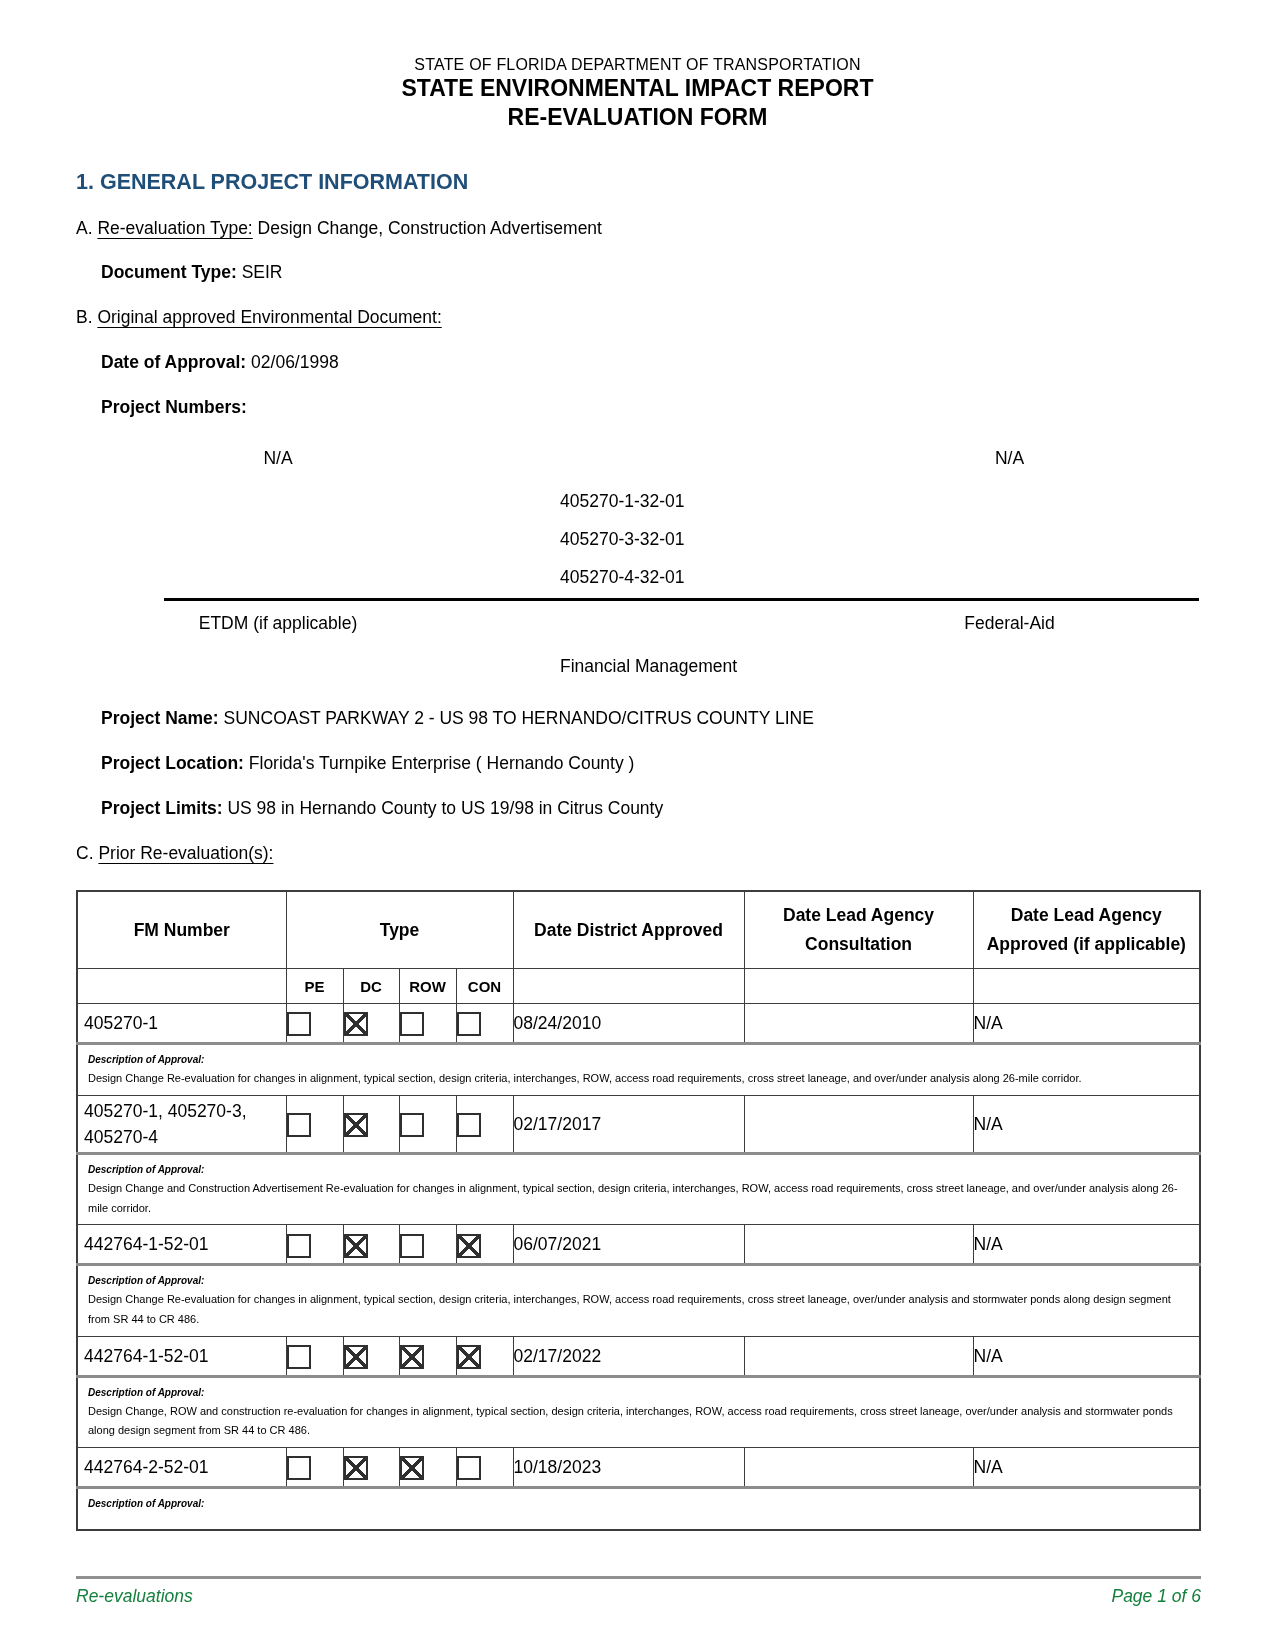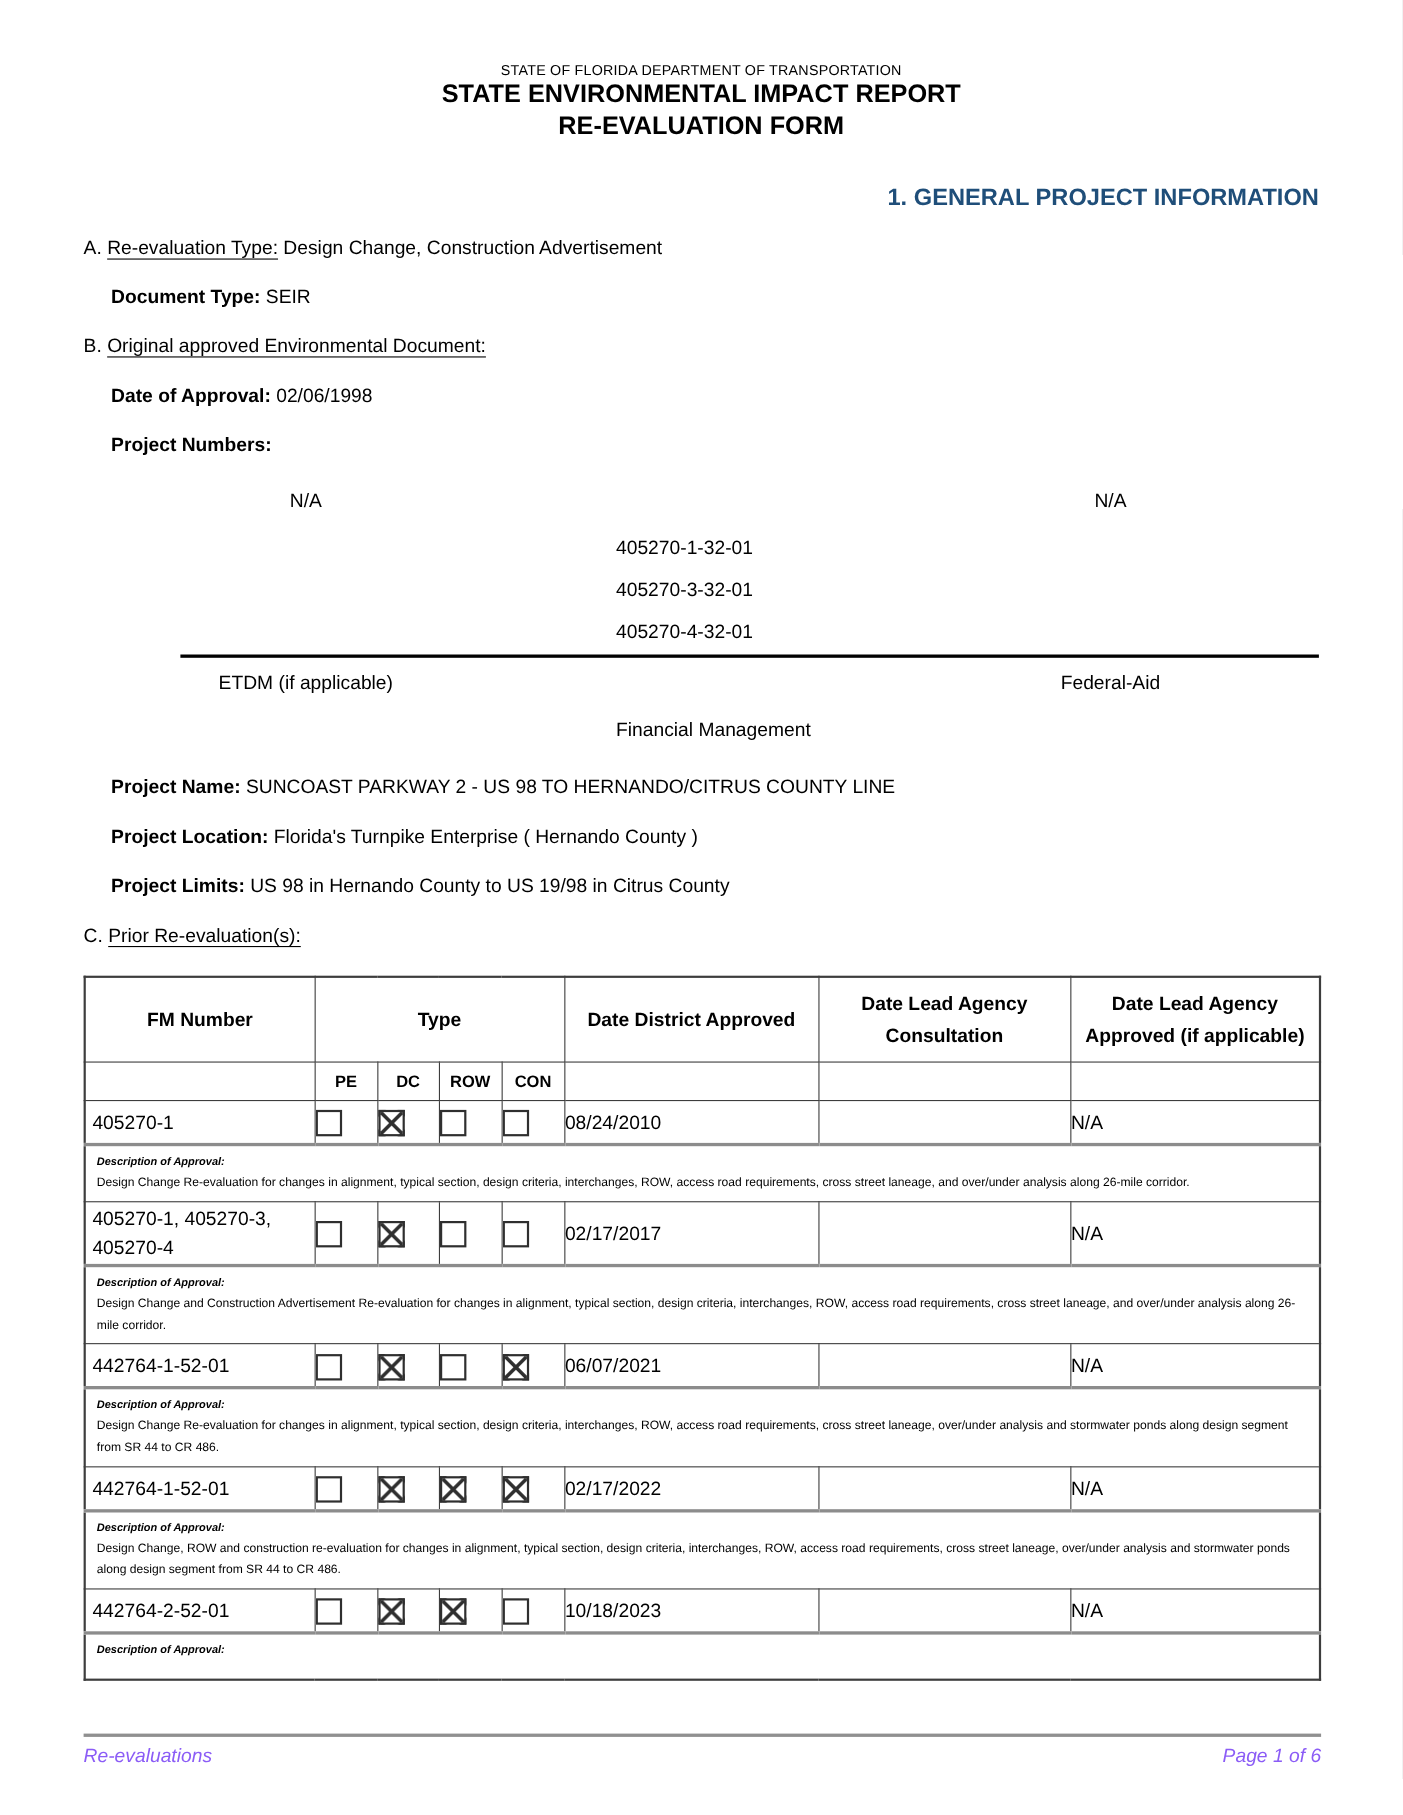"STATE OF FLORIDA DEPARTMENT OF" .agency-line { font-size: 13px -> 16px }
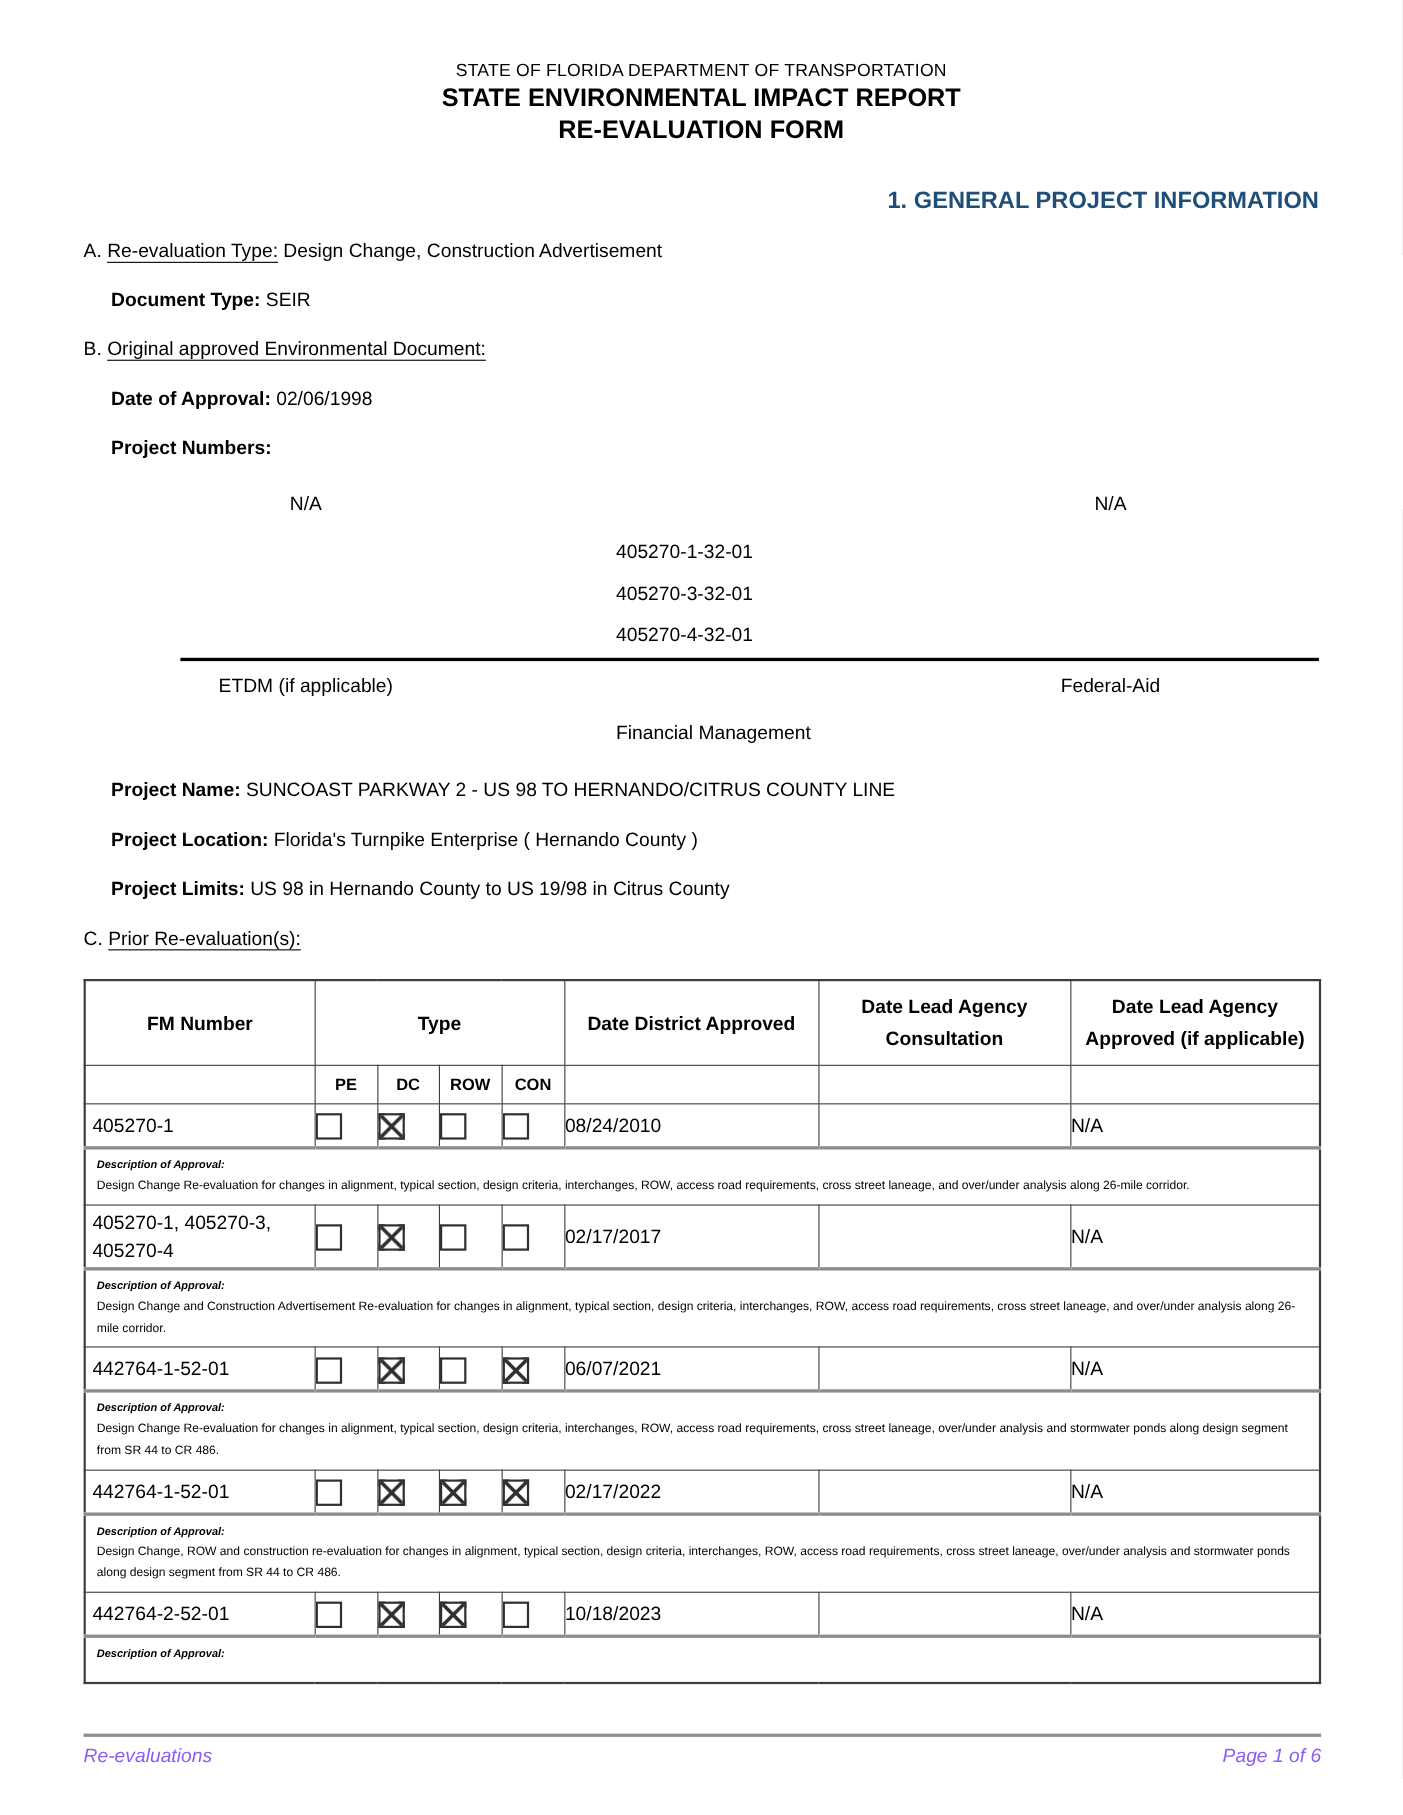"1. GENERAL PROJECT INFORMATION" .section-heading { text-align: right -> none }
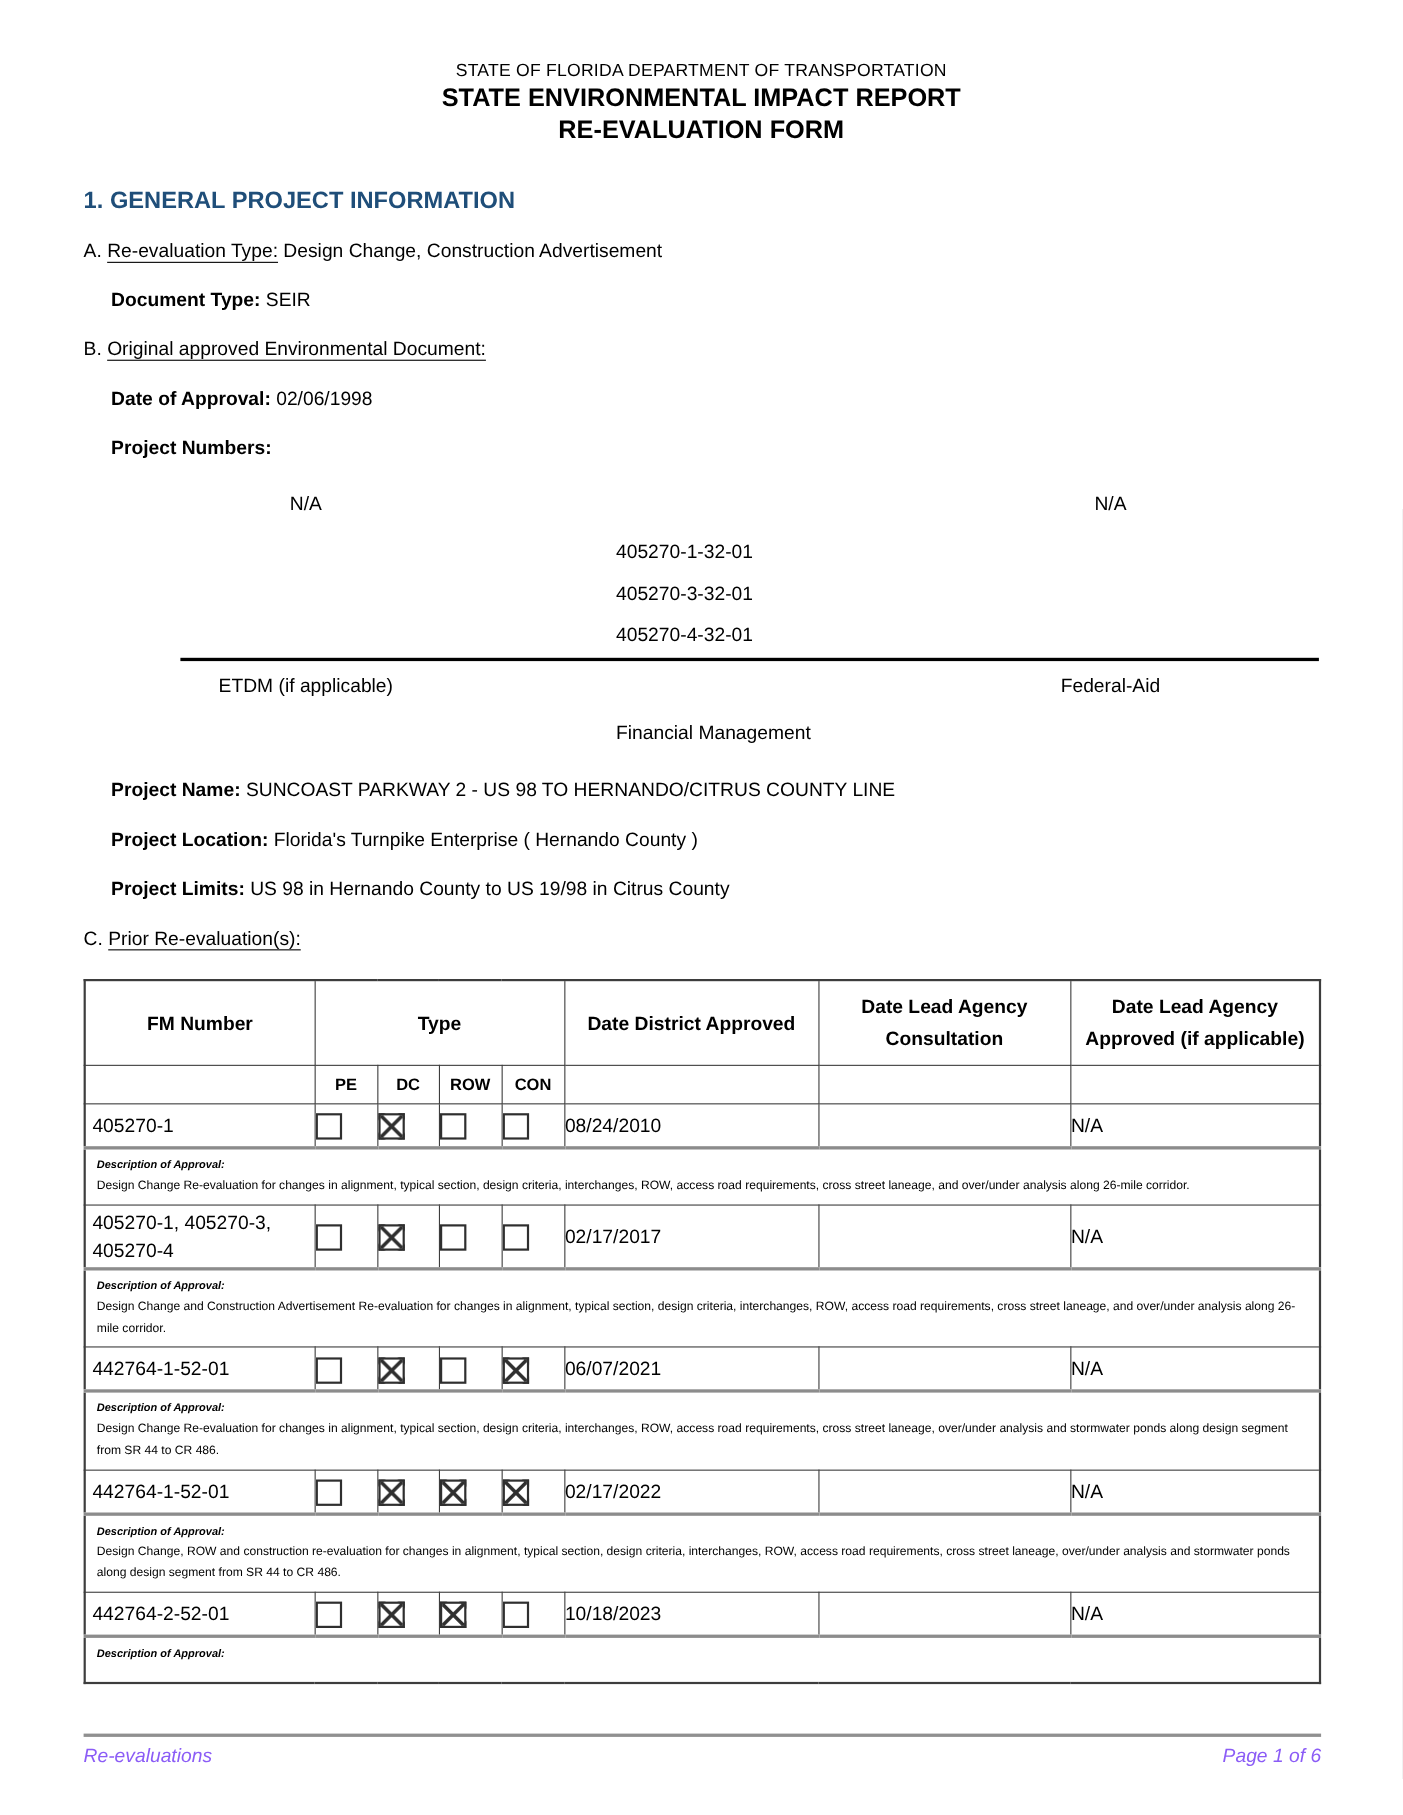"Re-evaluations" div.page-footer { color: #8b5cf6 -> #15803d }
